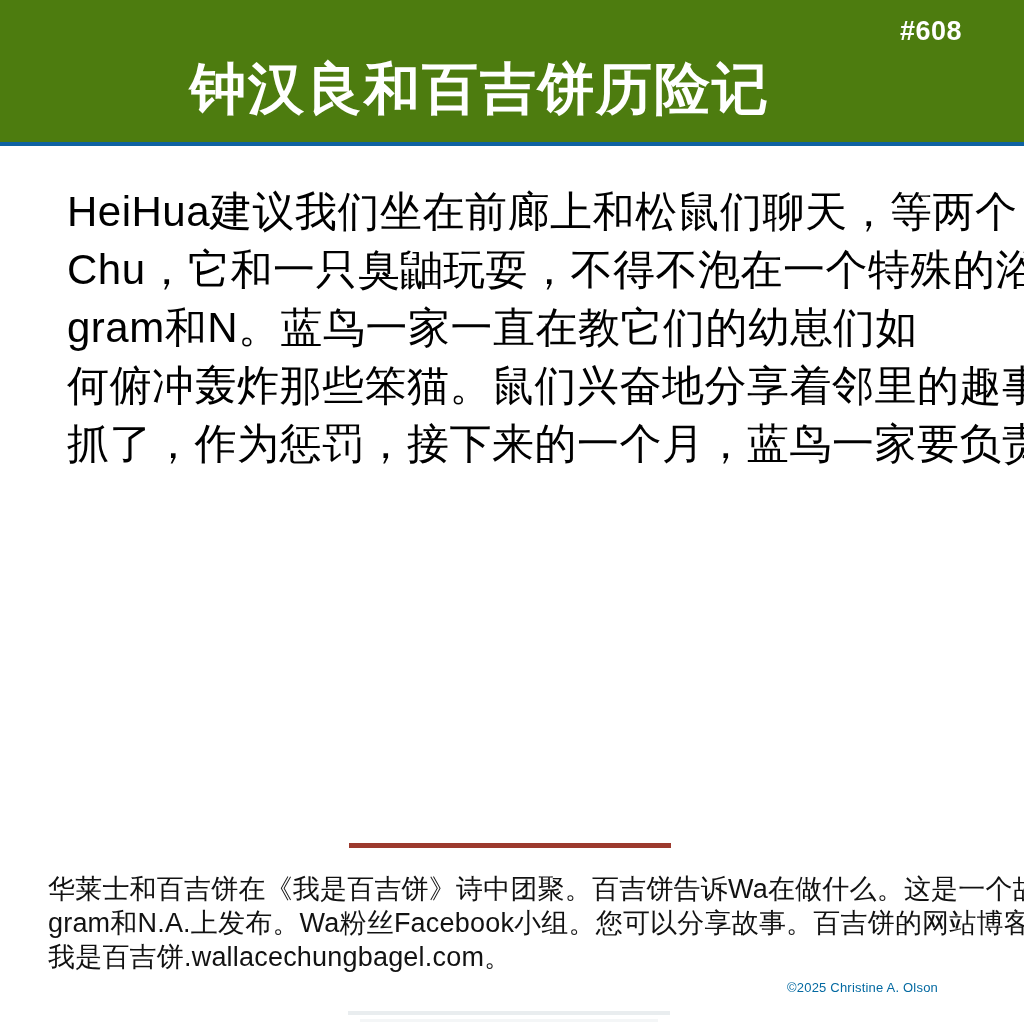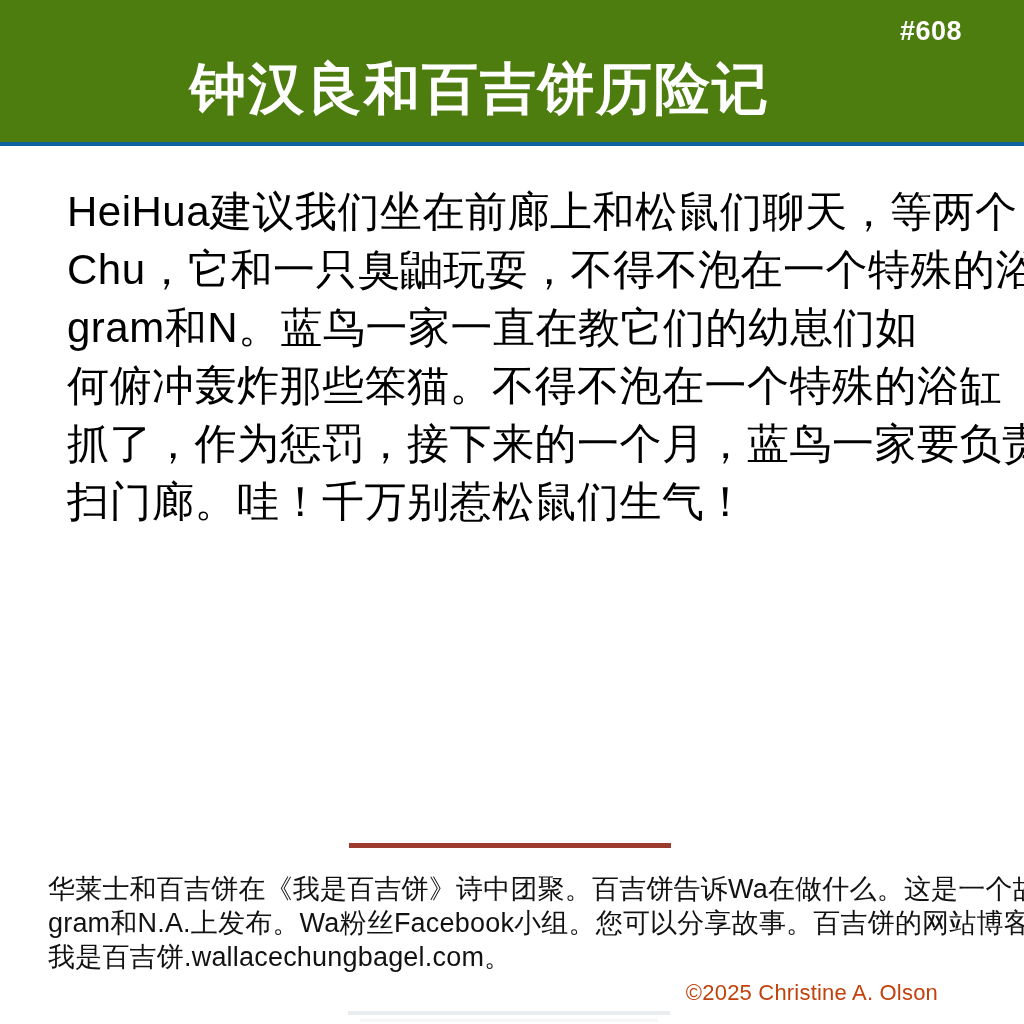"何俯冲轰炸那些笨猫。不得不泡在一个特殊的浴缸" div.story-line { text: 不得不泡在一个特殊的浴缸 -> 鼠们兴奋地分享着邻里的趣事 }
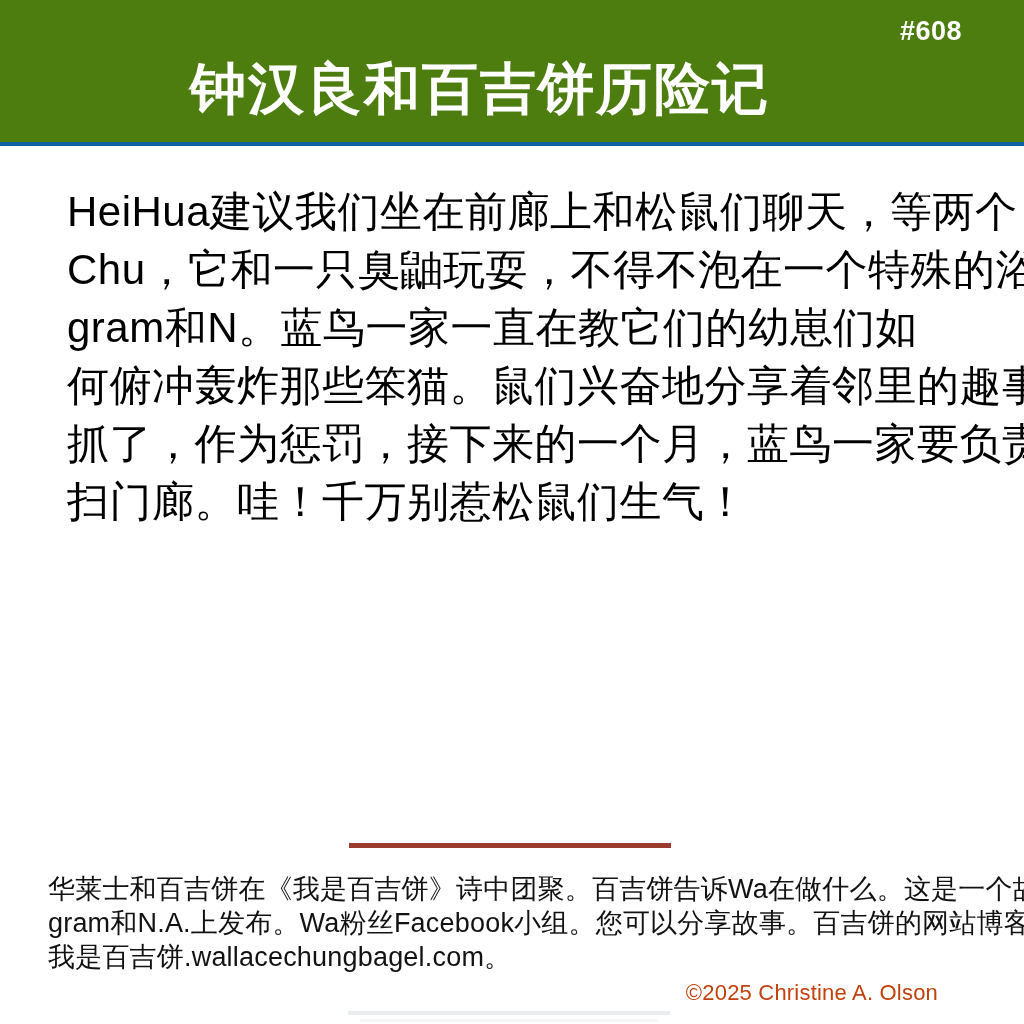"扫门廊。哇！千万别惹松鼠们生气！" div.story-line { html: <div>扫门廊。哇！千万别惹松鼠们生气！</div> -> none }
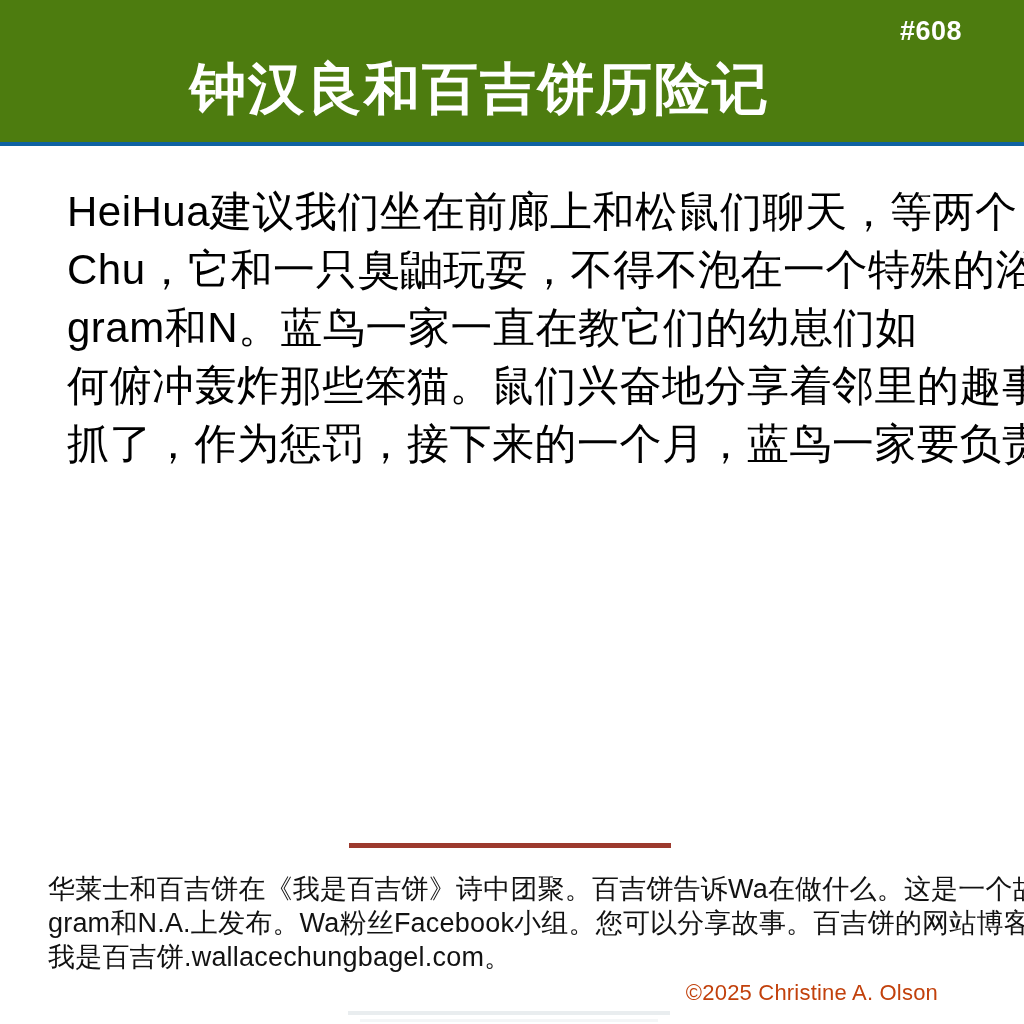"©2025 Christine A. Olson" .copyright { color: #c2410c -> #0369a1; font-size: 22px -> 13px }
